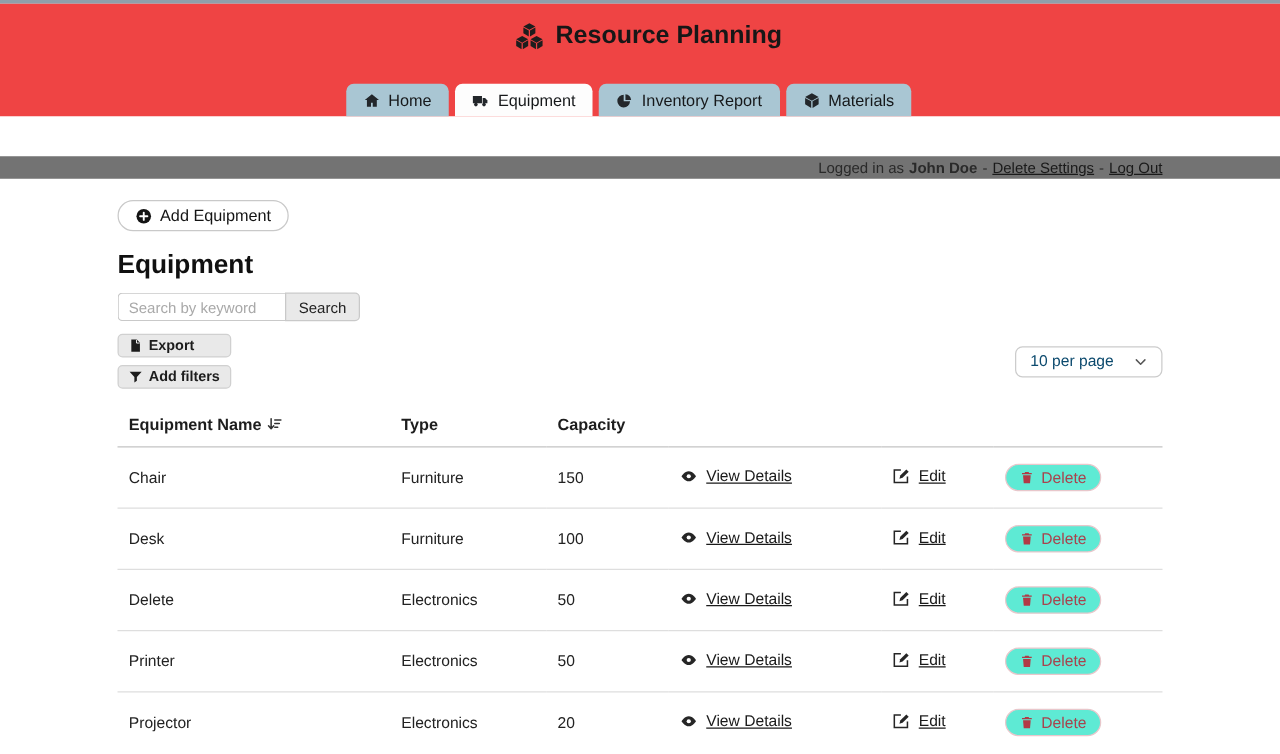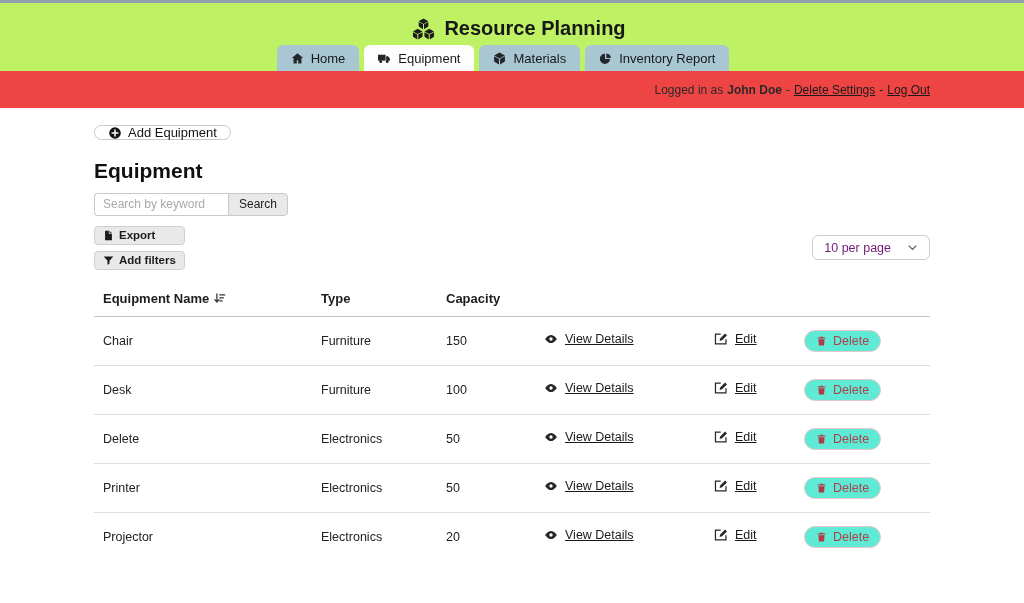"Resource Planning" .app-header { background: #bef264 -> #ef4444; height: 68px -> 90px }
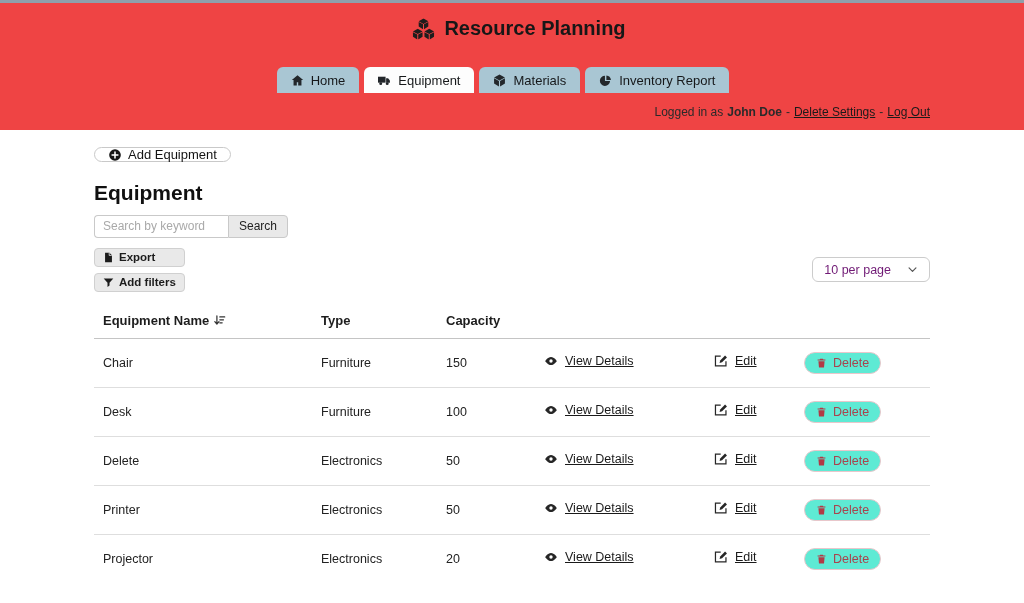"Materials" div.tab { order: before "Inventory Report" -> after "Inventory Report" }
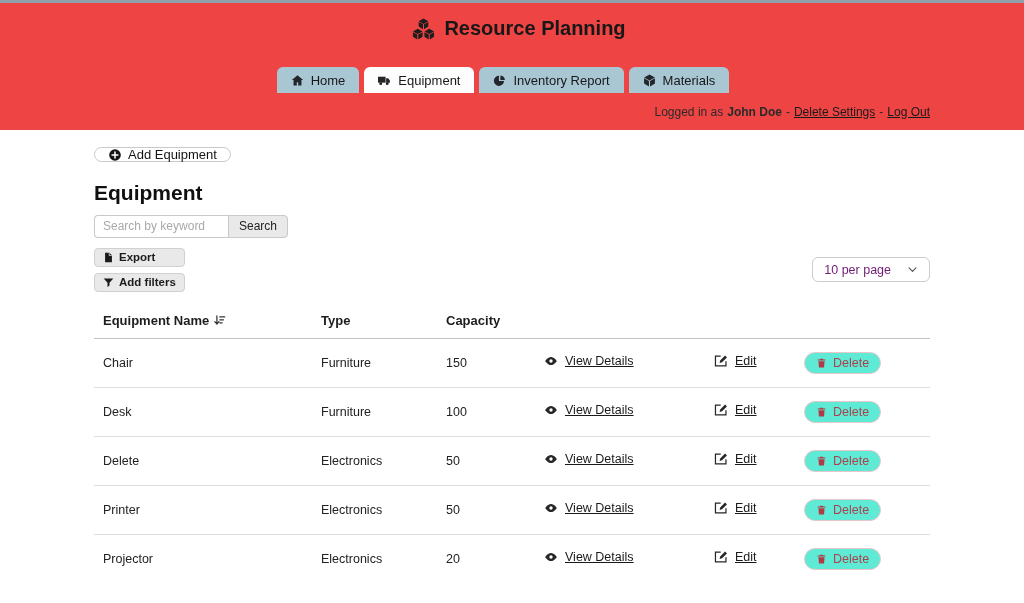"Logged in as" .user-bar { background: #ef4444 -> #737373; height: 37px -> 18px; margin-top: none -> 32px }
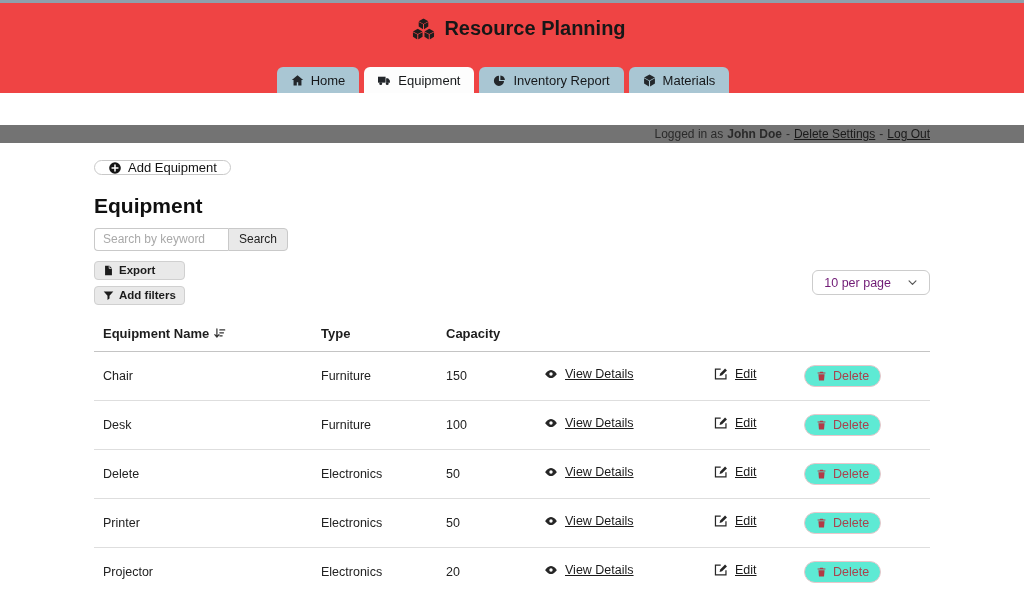"Add Equipment" .add-btn { height: 15px -> 25px }
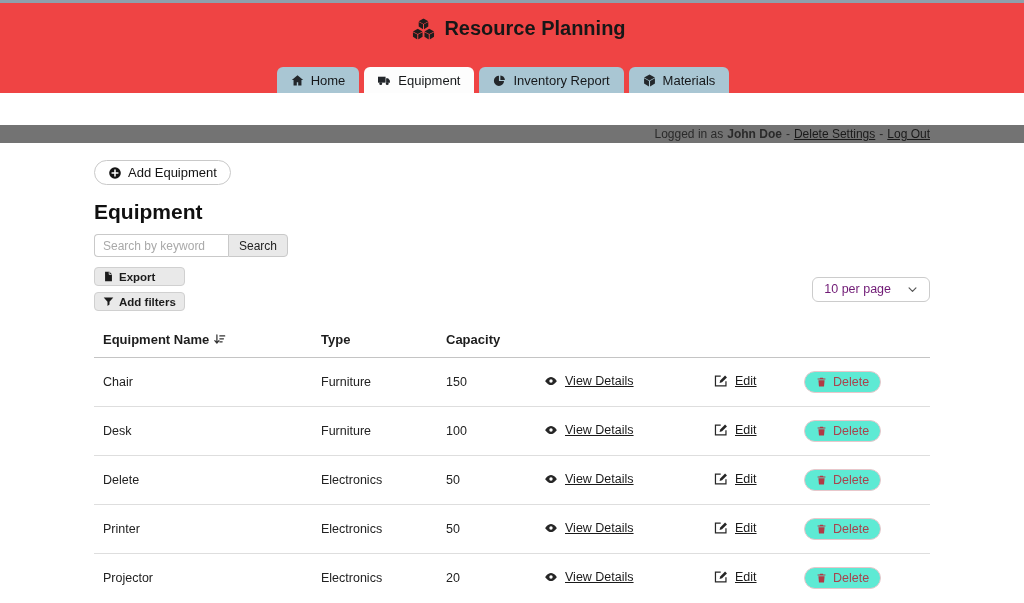"10 per page" .per-page-select { color: #701a75 -> #0c4a6e }
